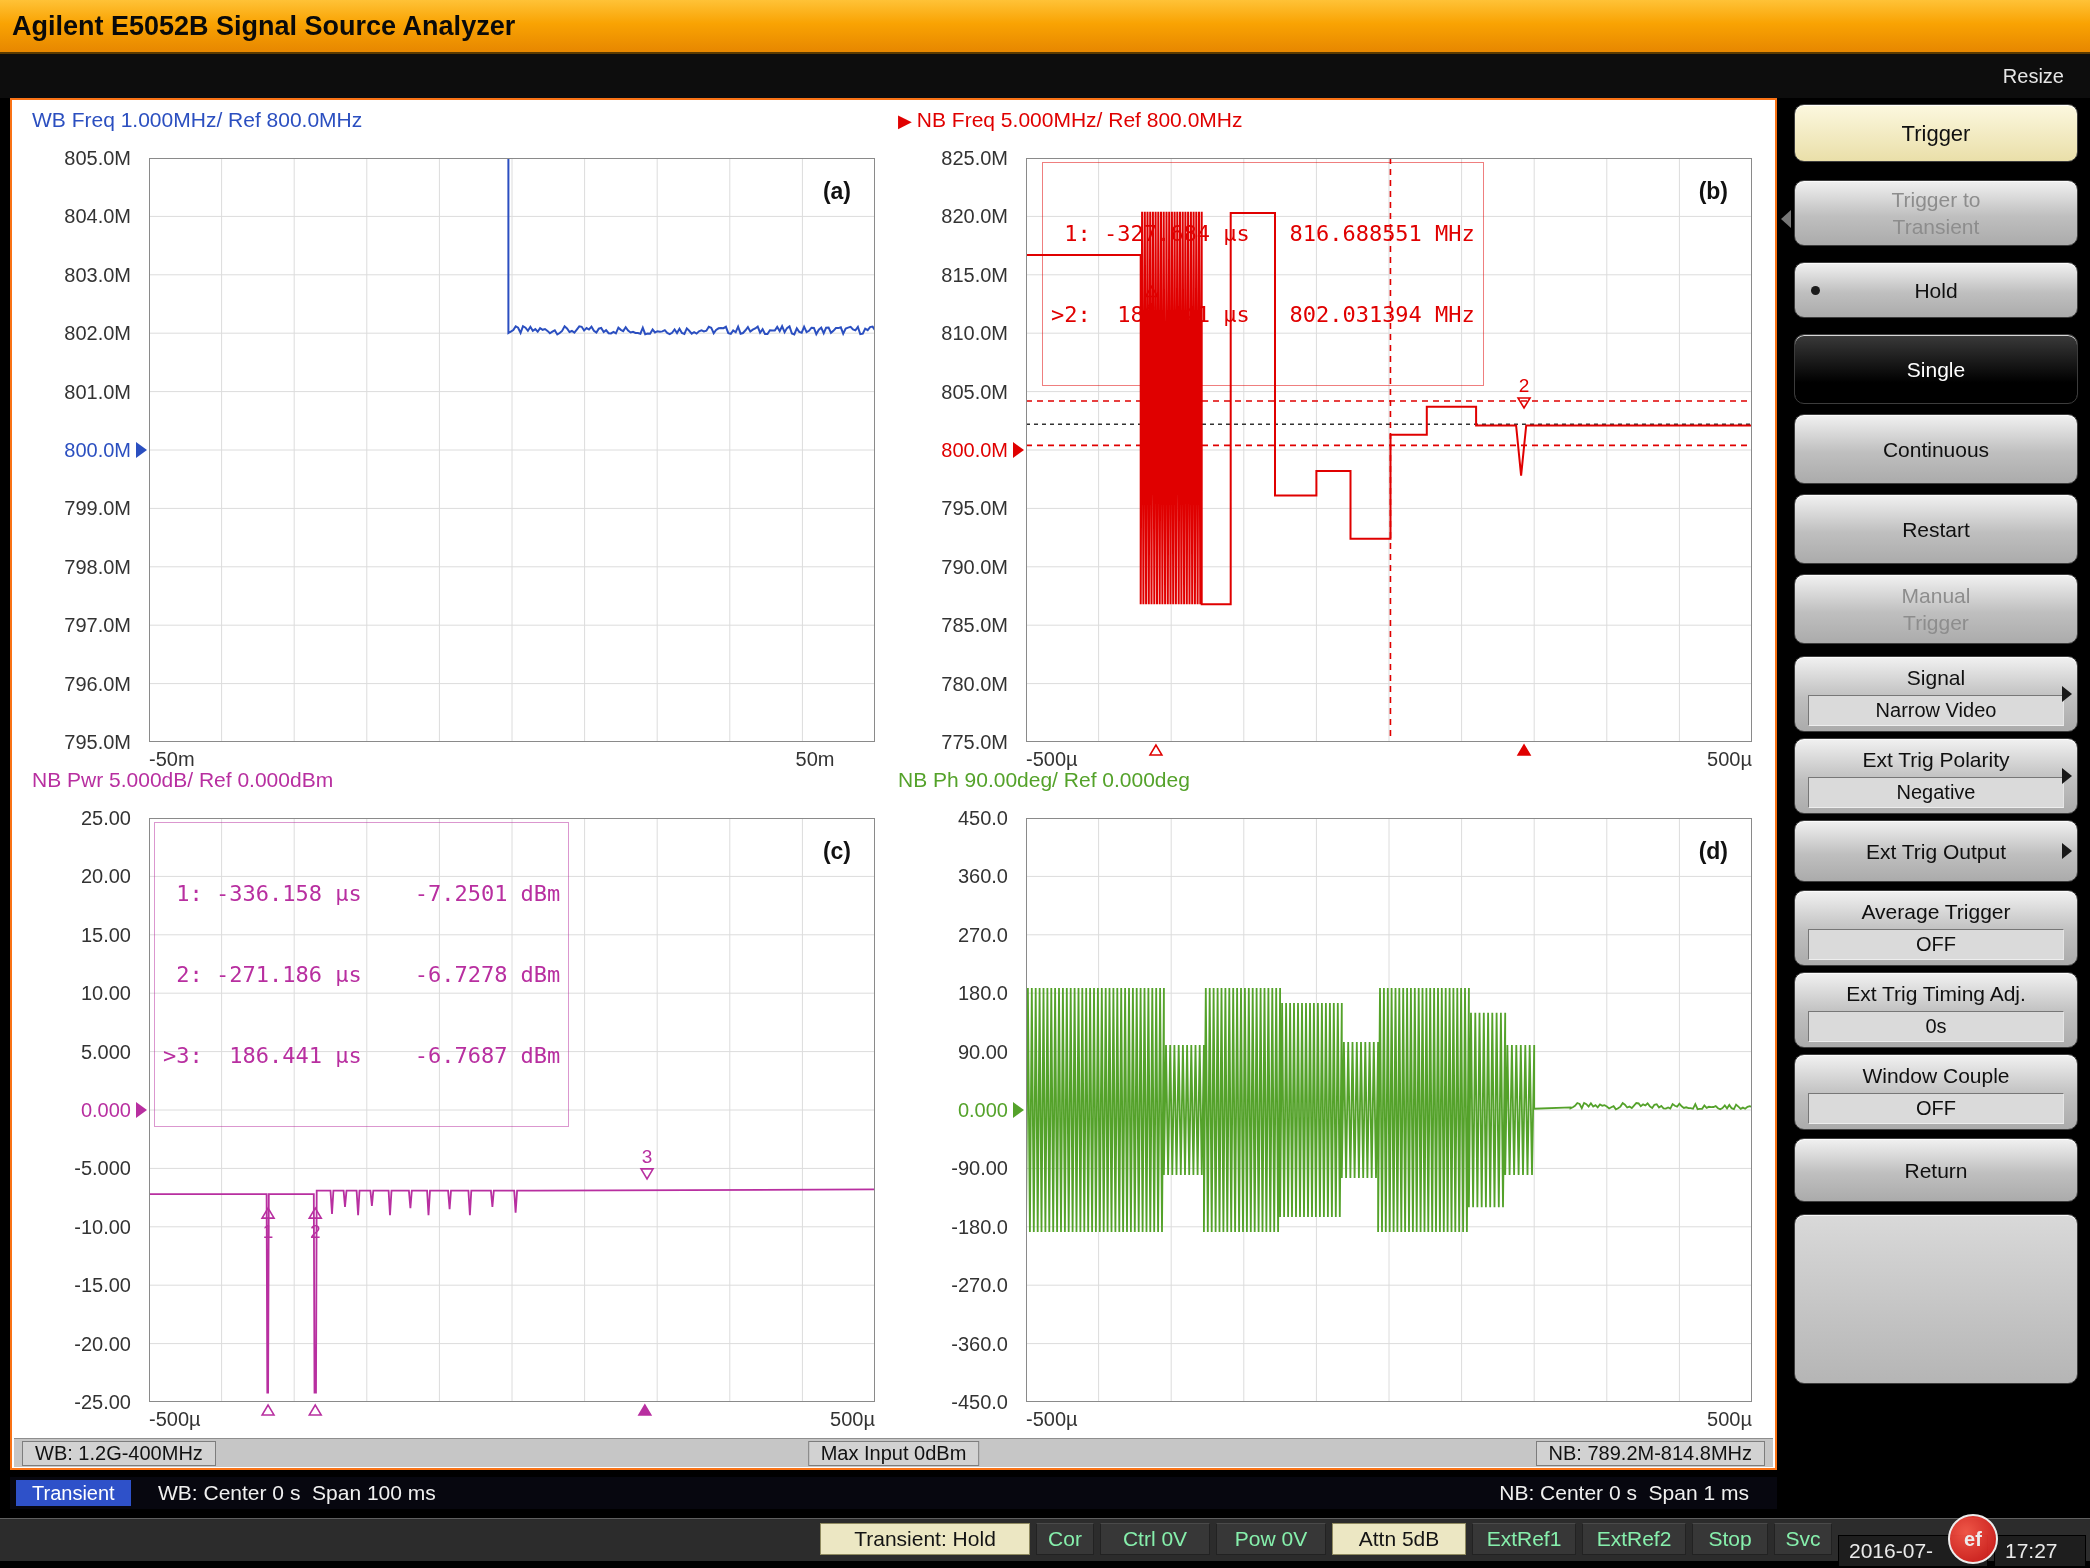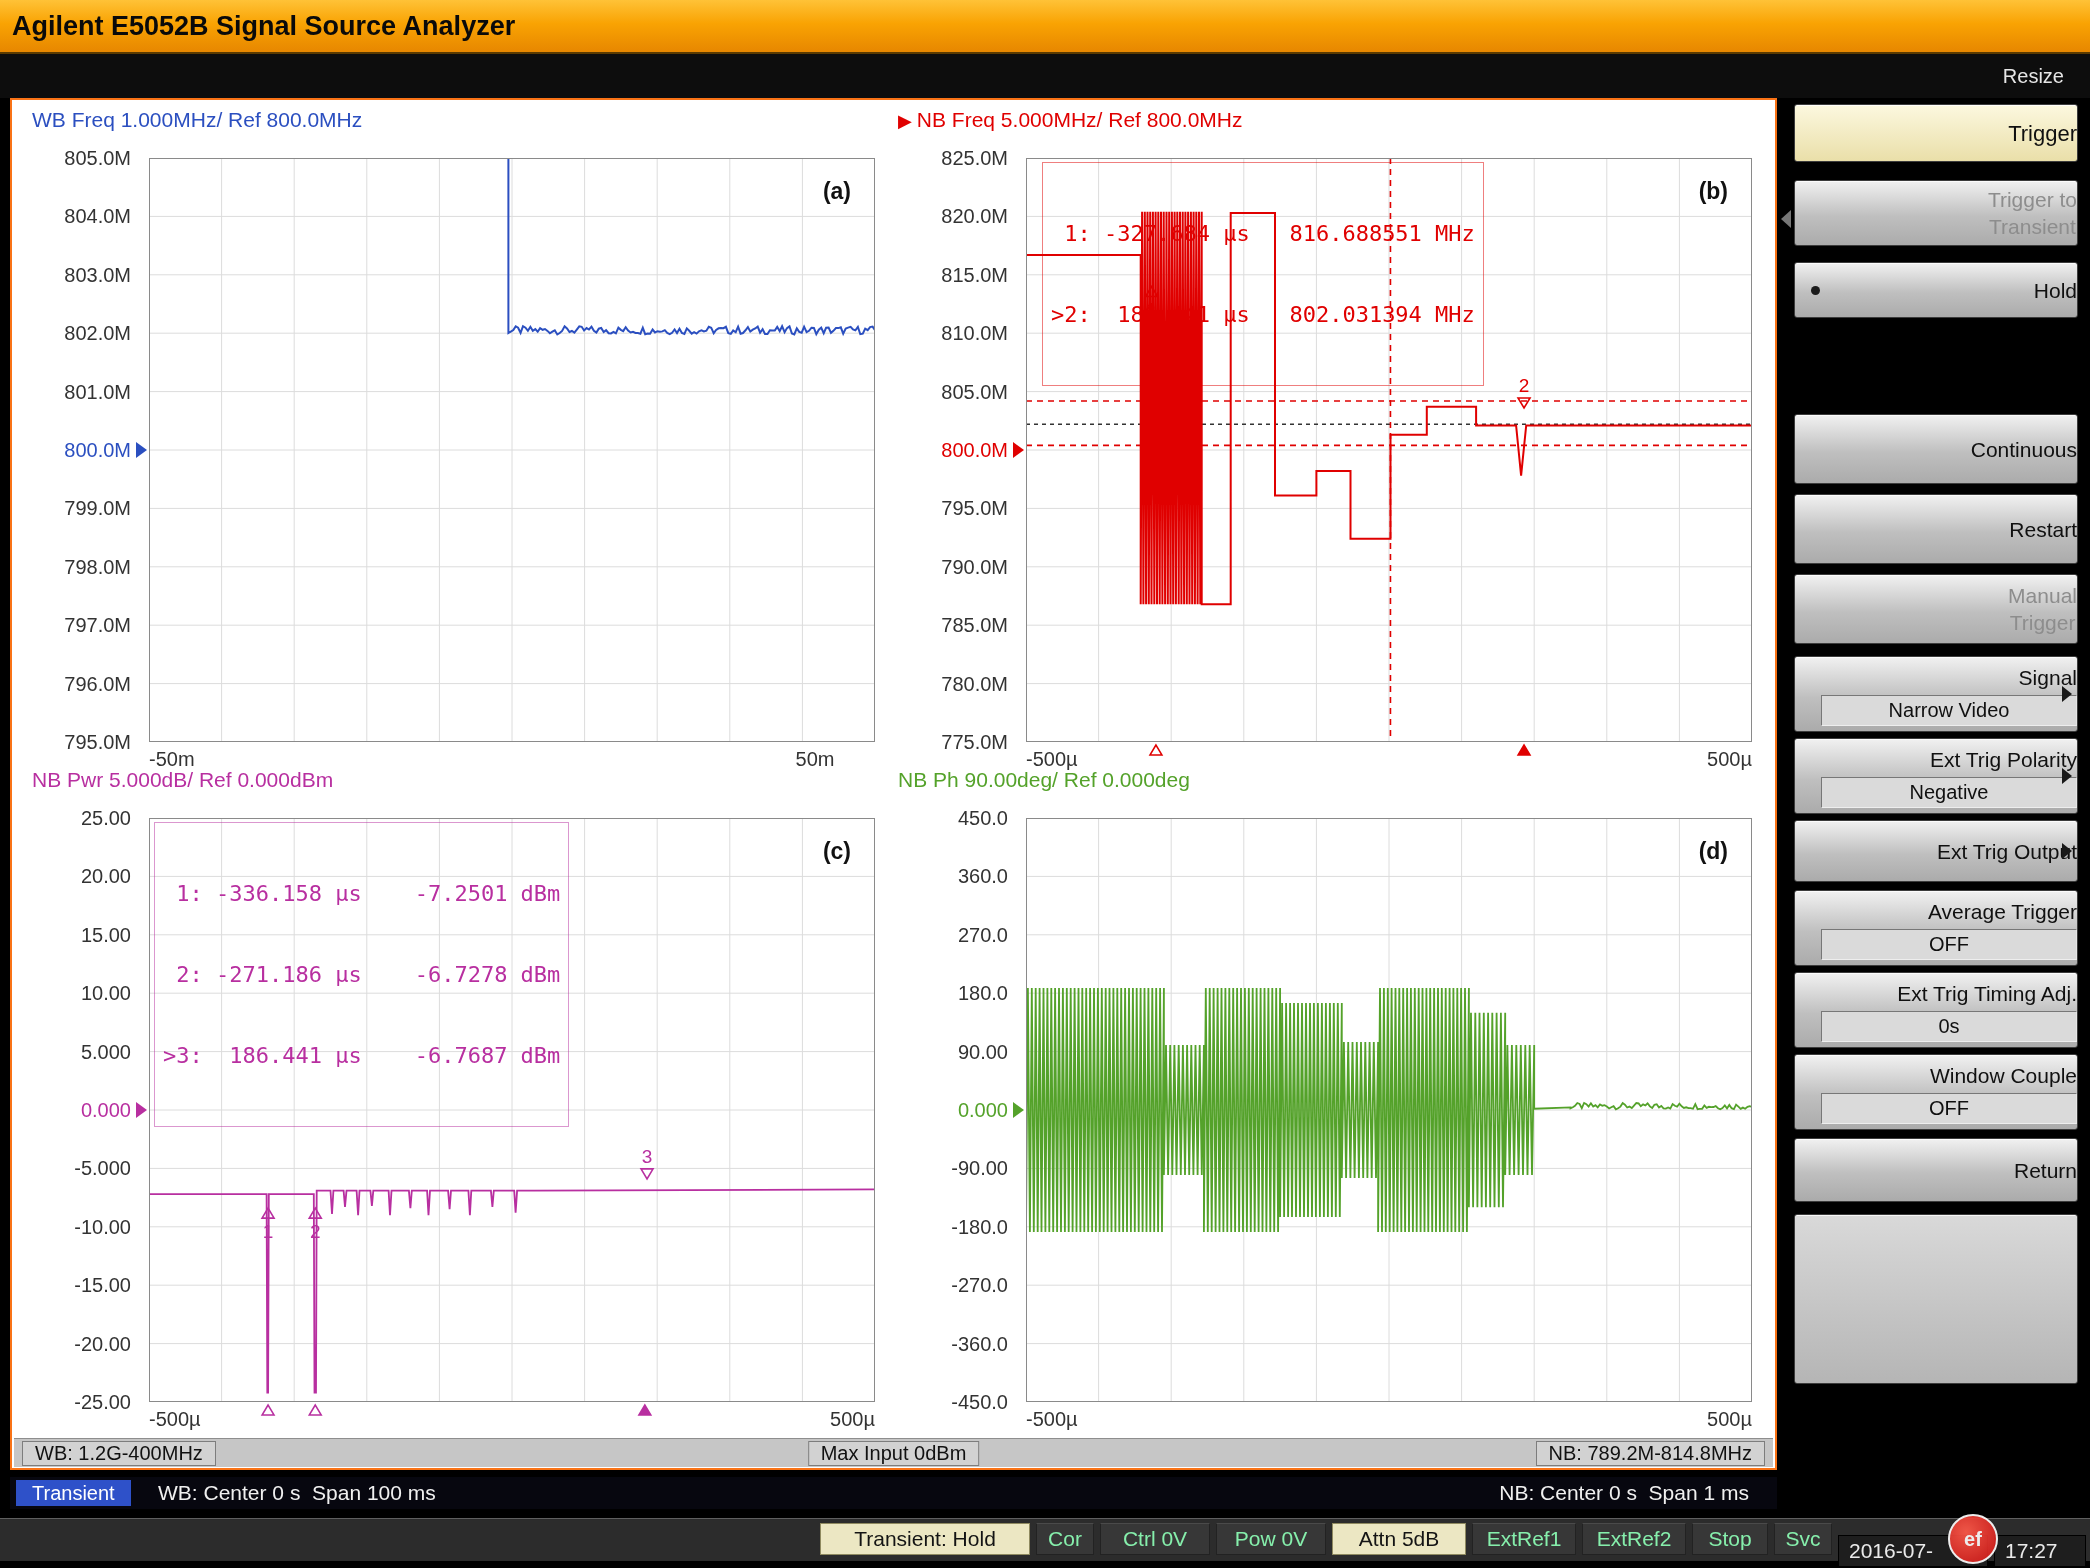"Trigger" .sbtn { align-items: flex-end -> center; border-radius: 3px -> 10px }
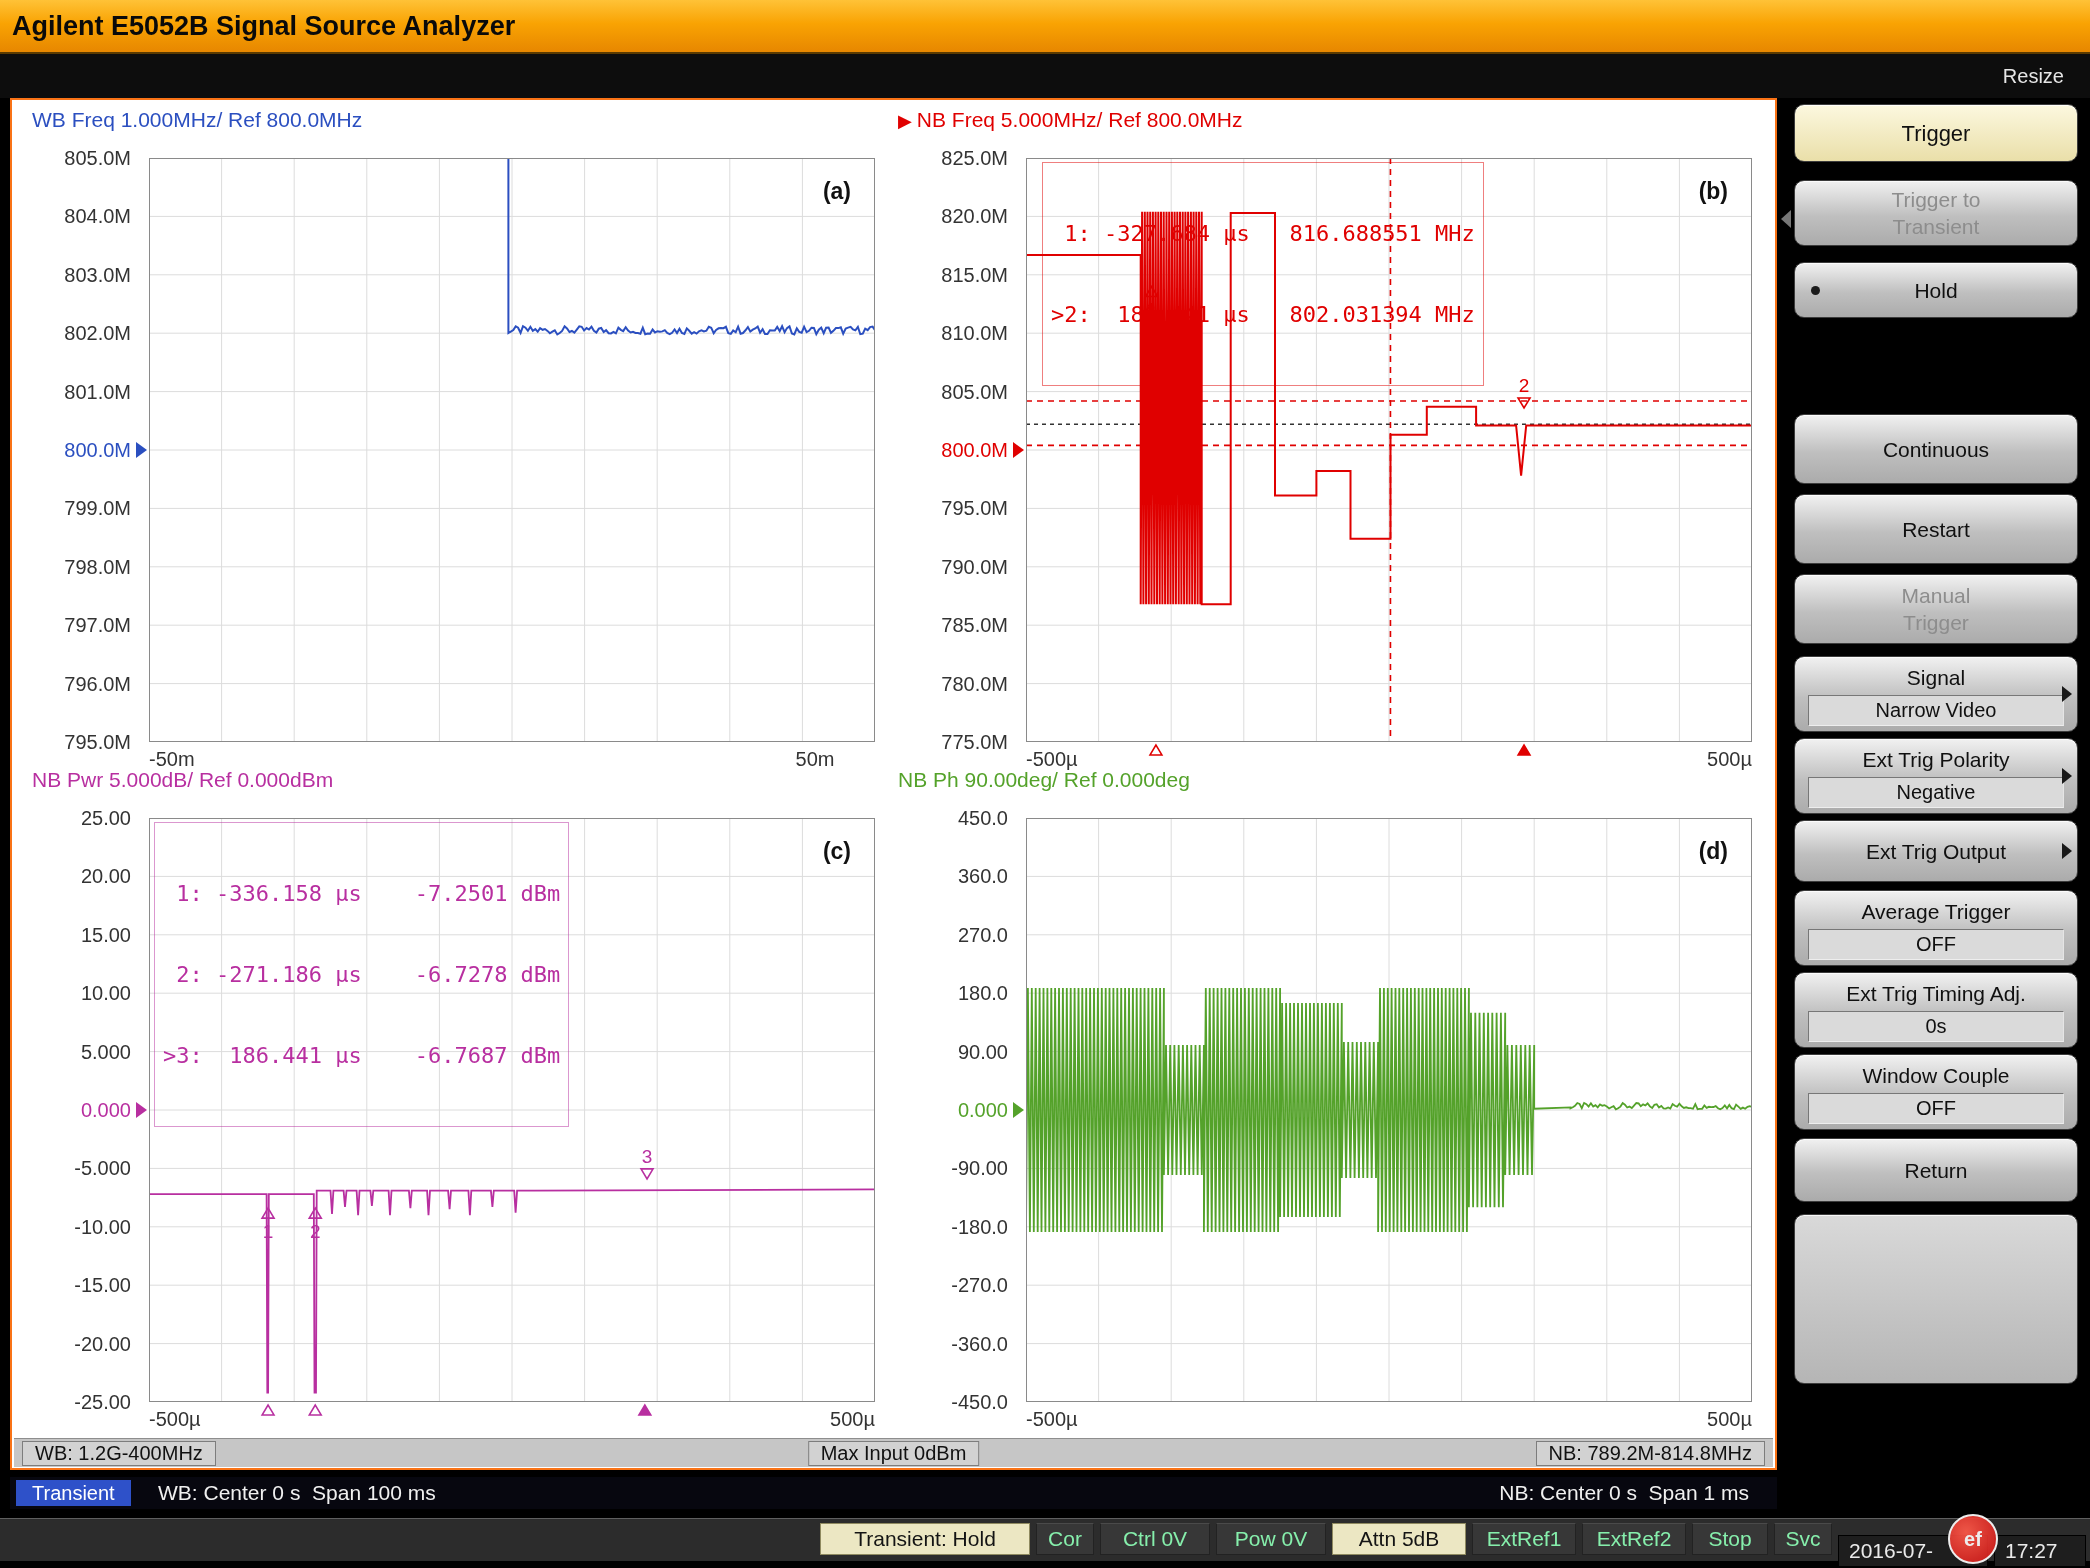"Single" div.sbtn { html: none -> <div> <div>Single</div> </div> }
